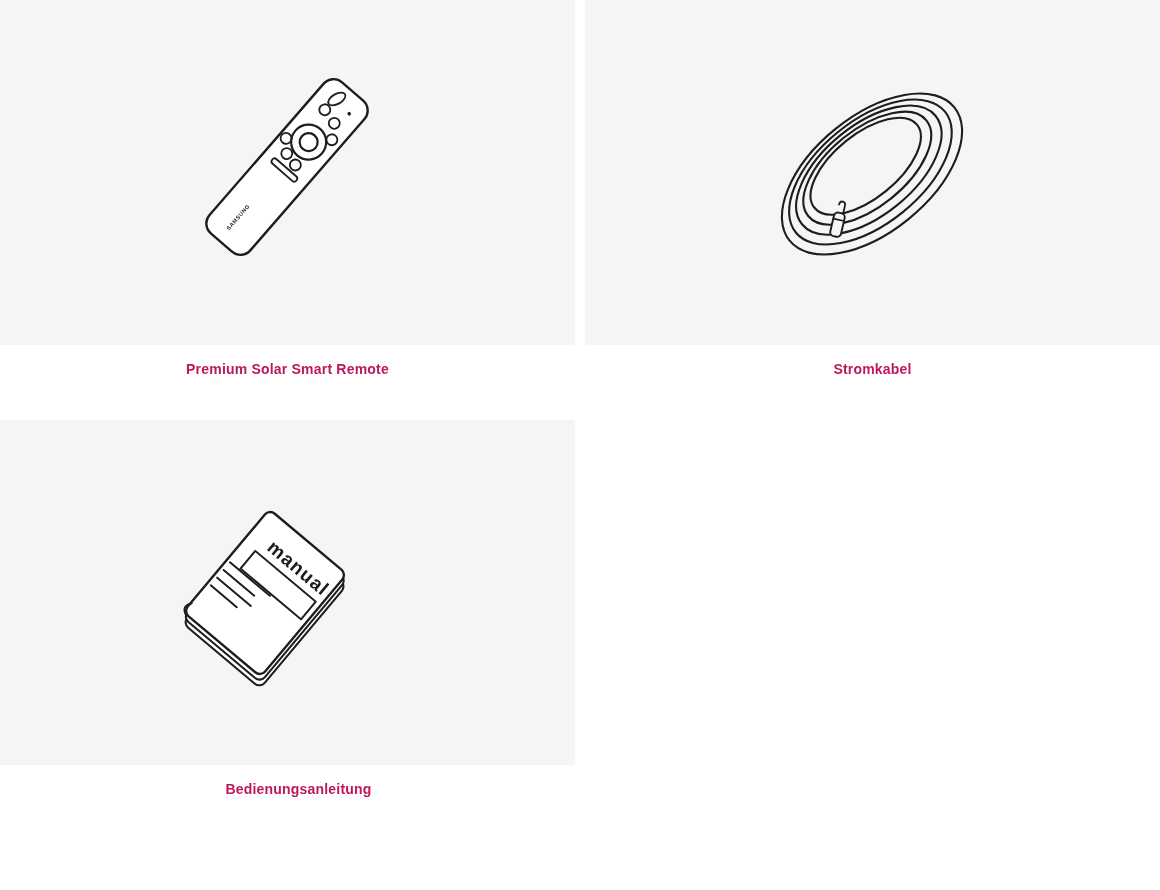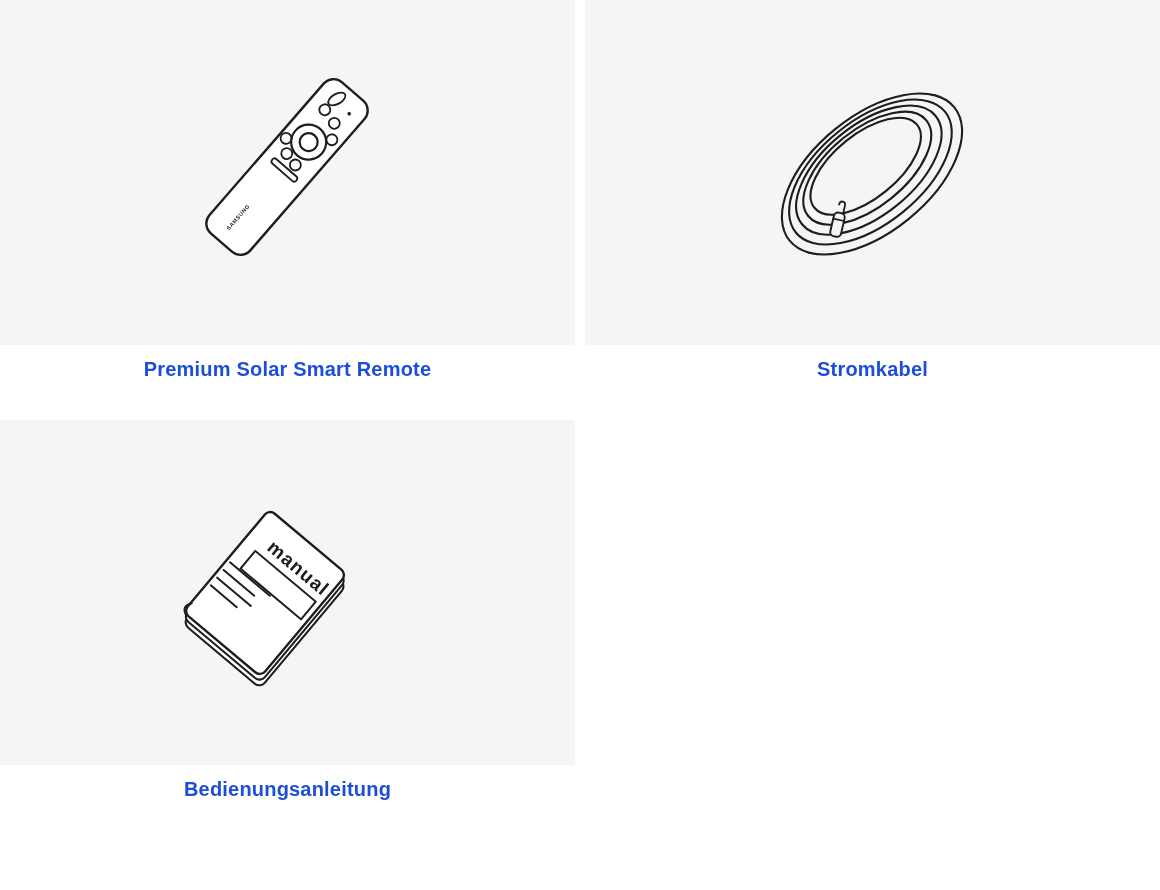"Premium Solar Smart Remote" .caption { color: #1d4ed8 -> #be185d; font-size: 20px -> 14px }
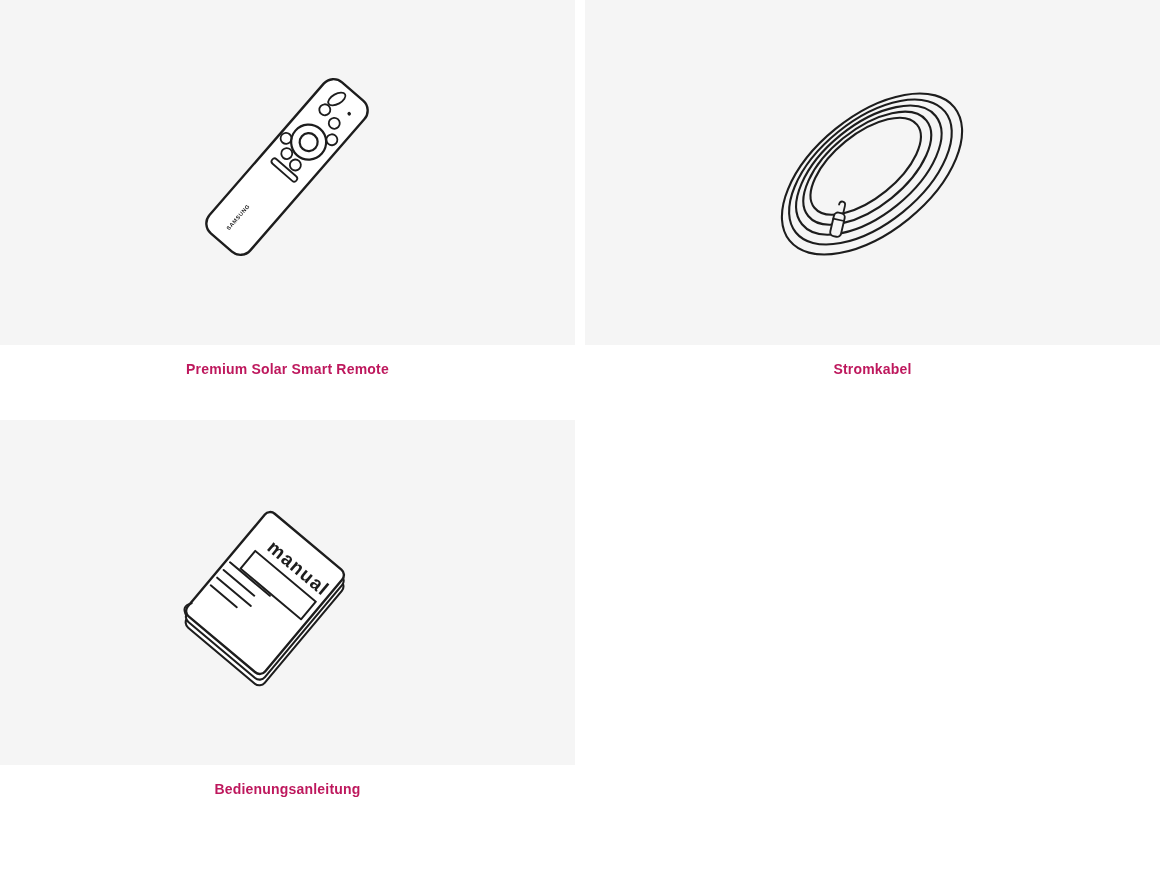"Bedienungsanleitung" #caption-manual { padding-left: none -> 11px }
